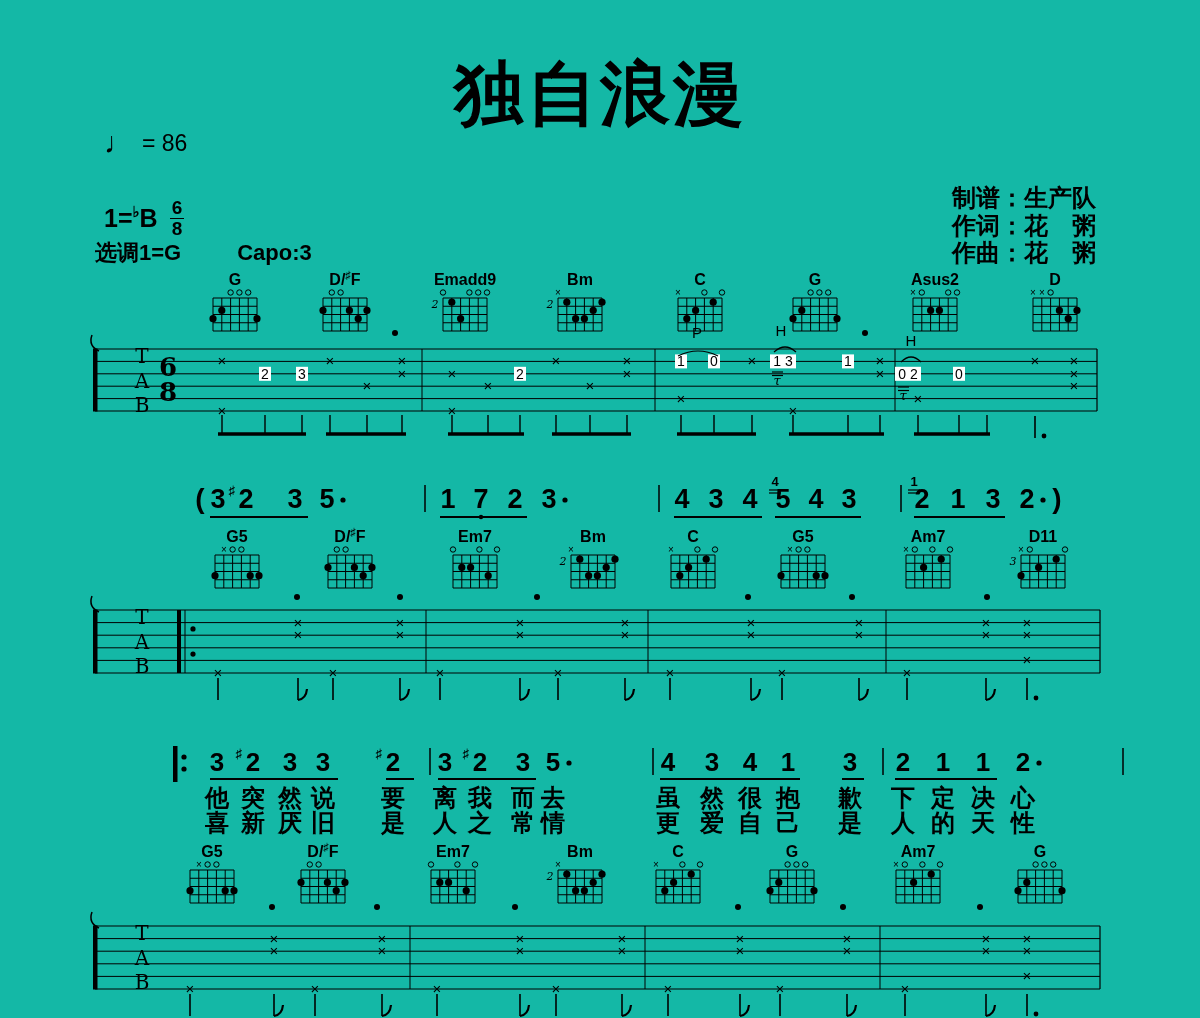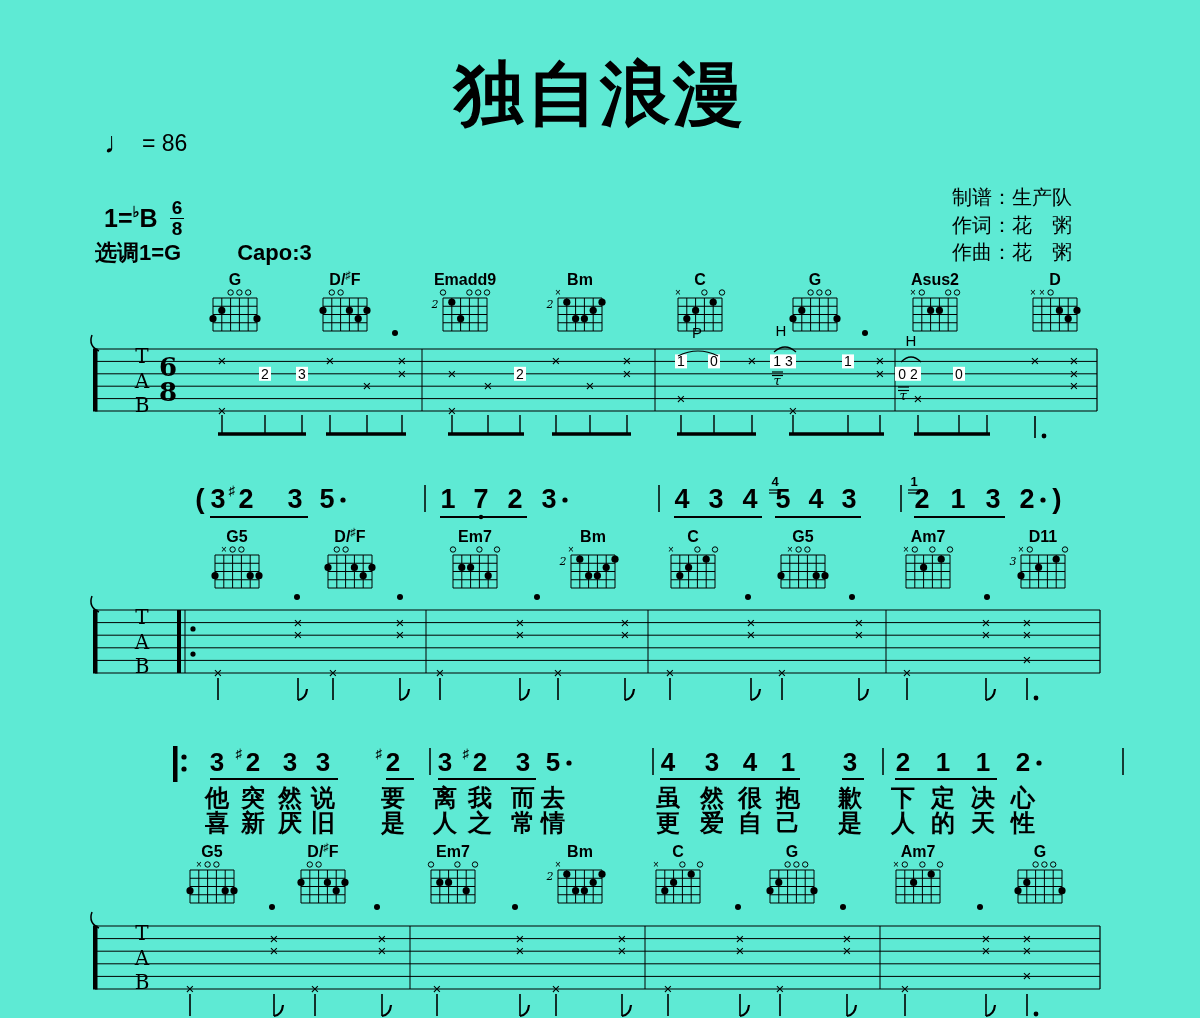"独自浪漫" .page { background: #5eead4 -> #14b8a6 }
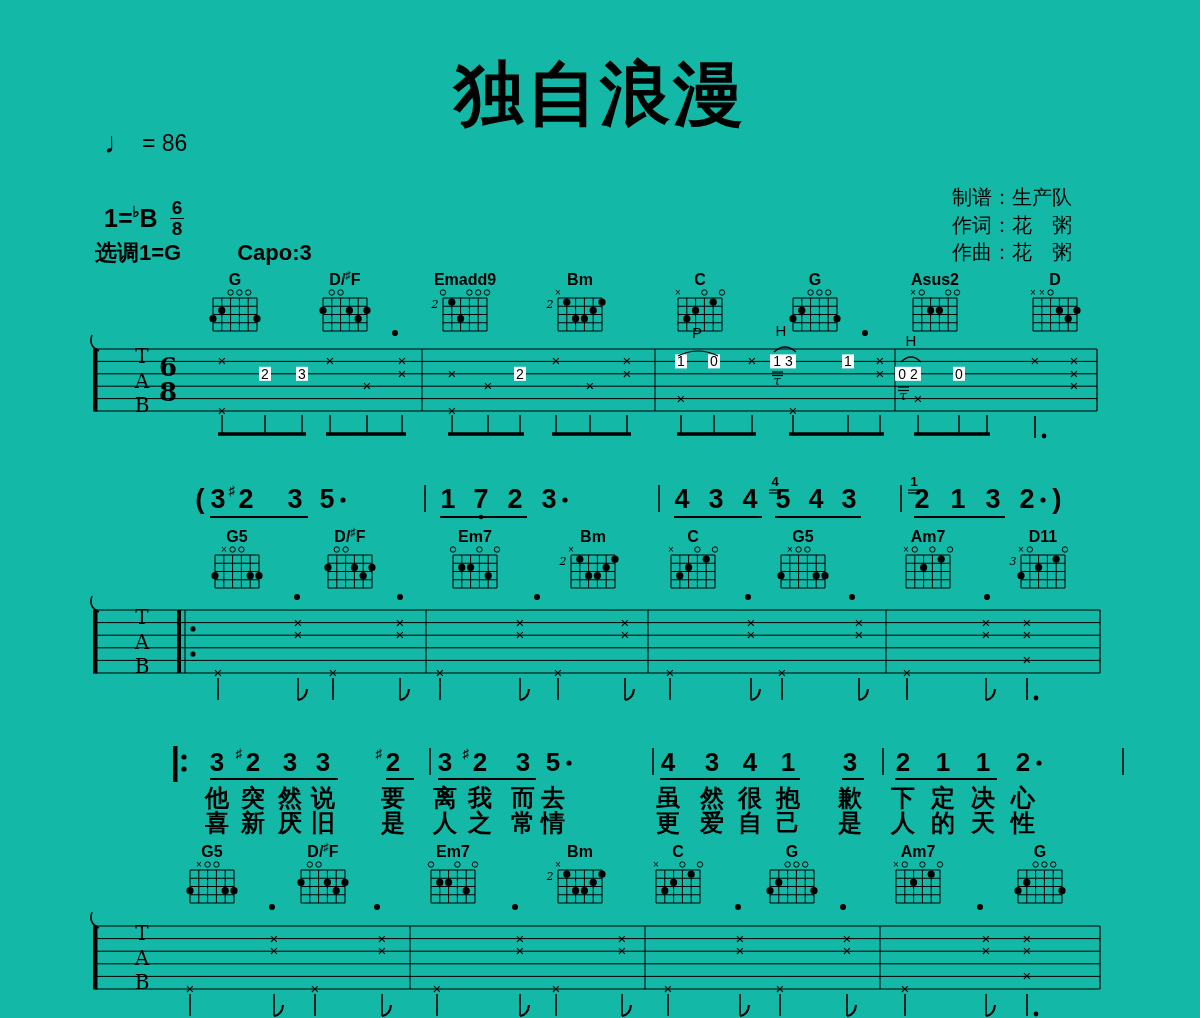"制谱：生产队" .credits { font-size: 20px -> 24px; font-weight: 400 -> 700 }
